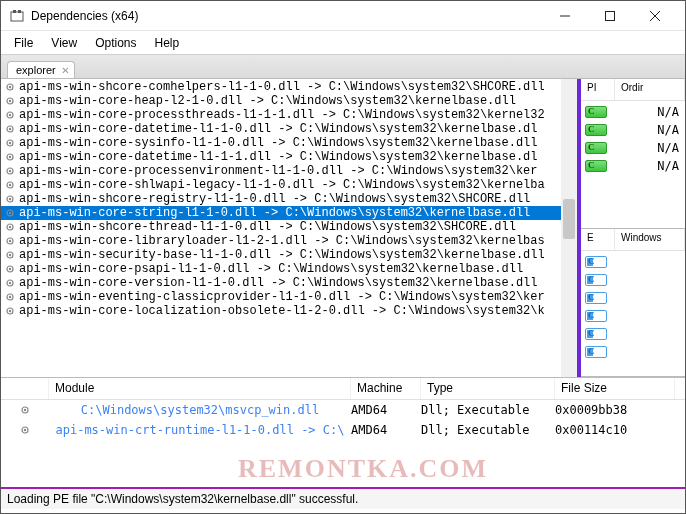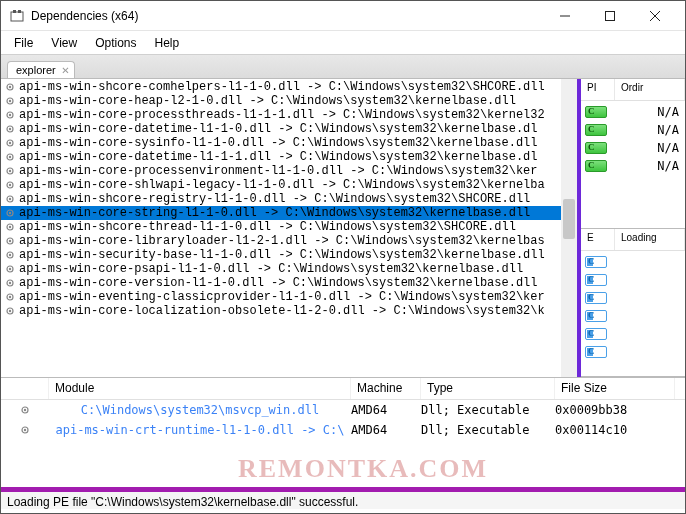"api-ms-win-core-string-l1-1-0.dll ->" .frow.sel { color: #000000 -> #ffffff }
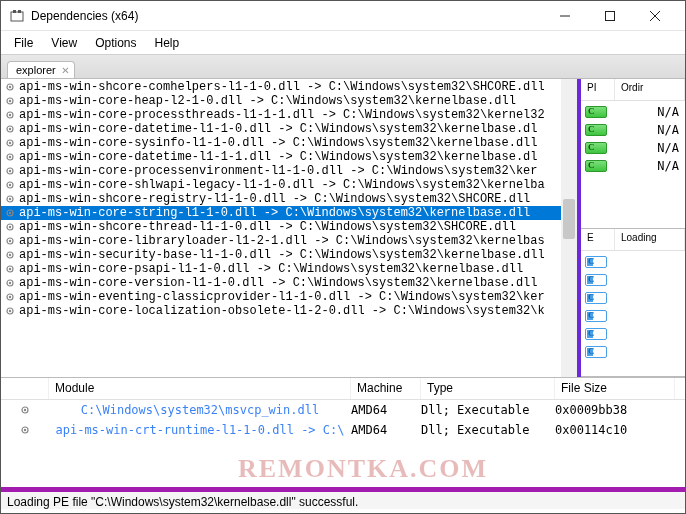"Loading" div.col { text: Loading -> Windows }
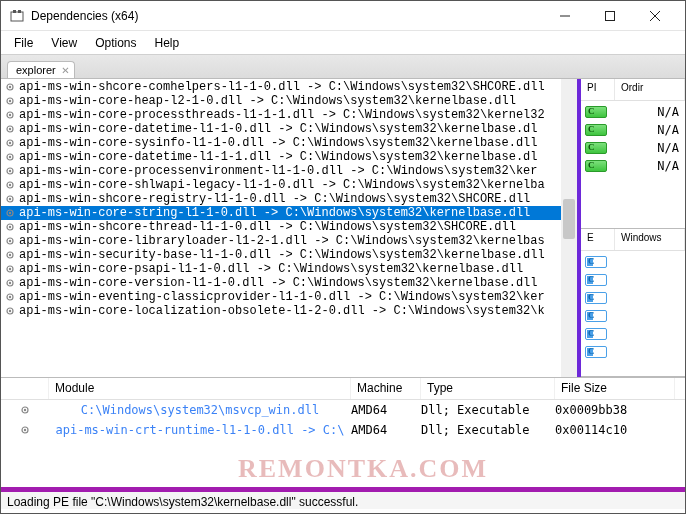"Loading PE file" .statusbar { border-top: 5px solid #a21caf -> 2px solid #a21caf }
